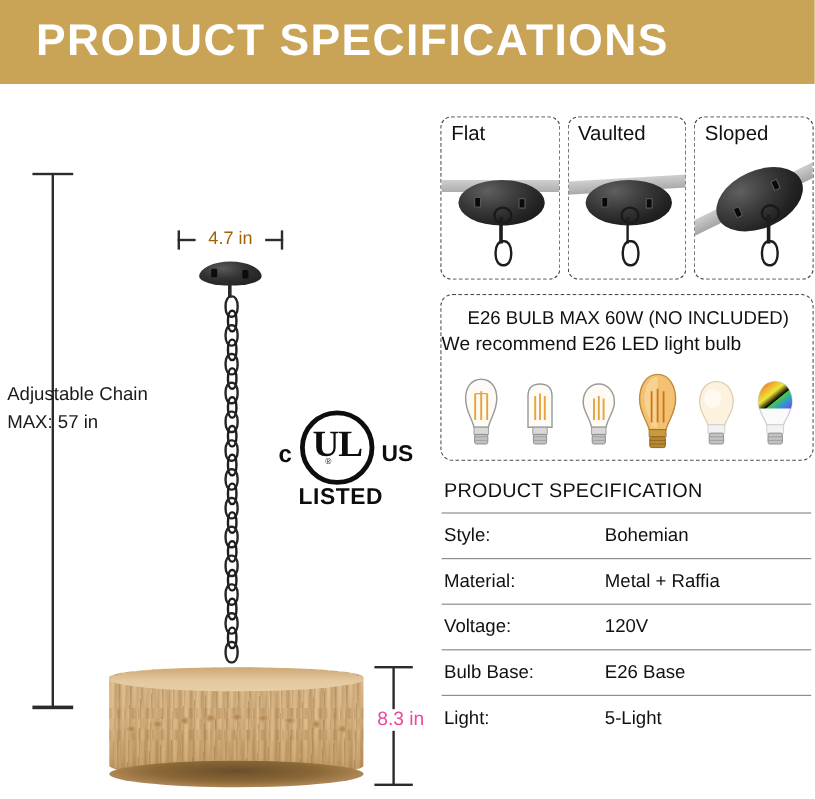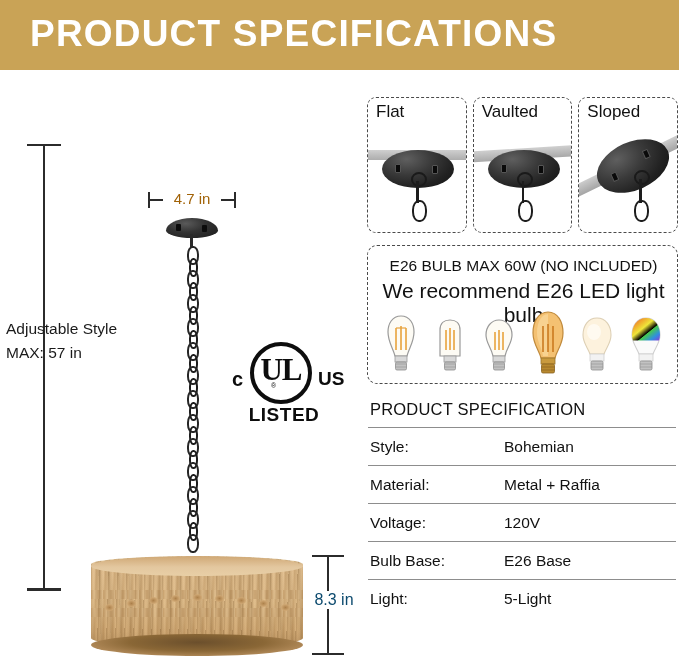"We recommend E26 LED light" .bulb-line2 { font-size: 21px -> 16px; text-align: center -> none }
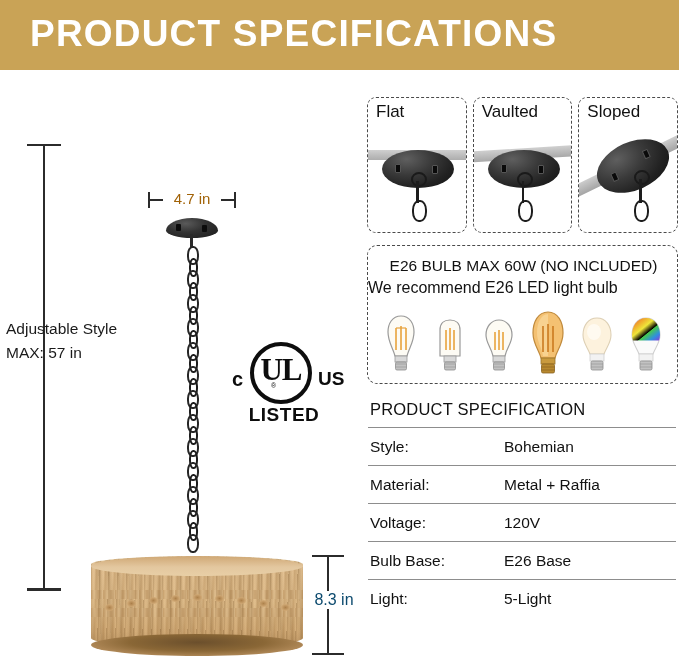"Adjustable Style" div { text: Style -> Chain }
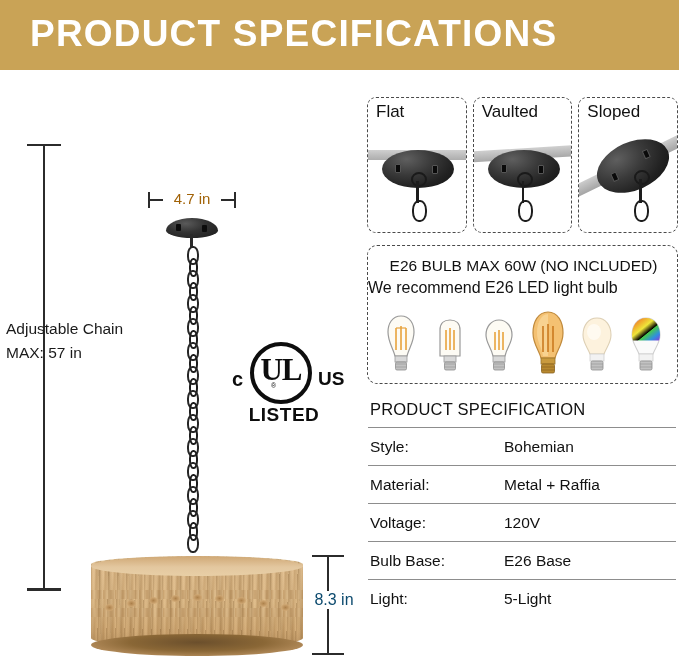"8.3 in" .dim-h-label { color: #0c4a6e -> #ec4899 }
